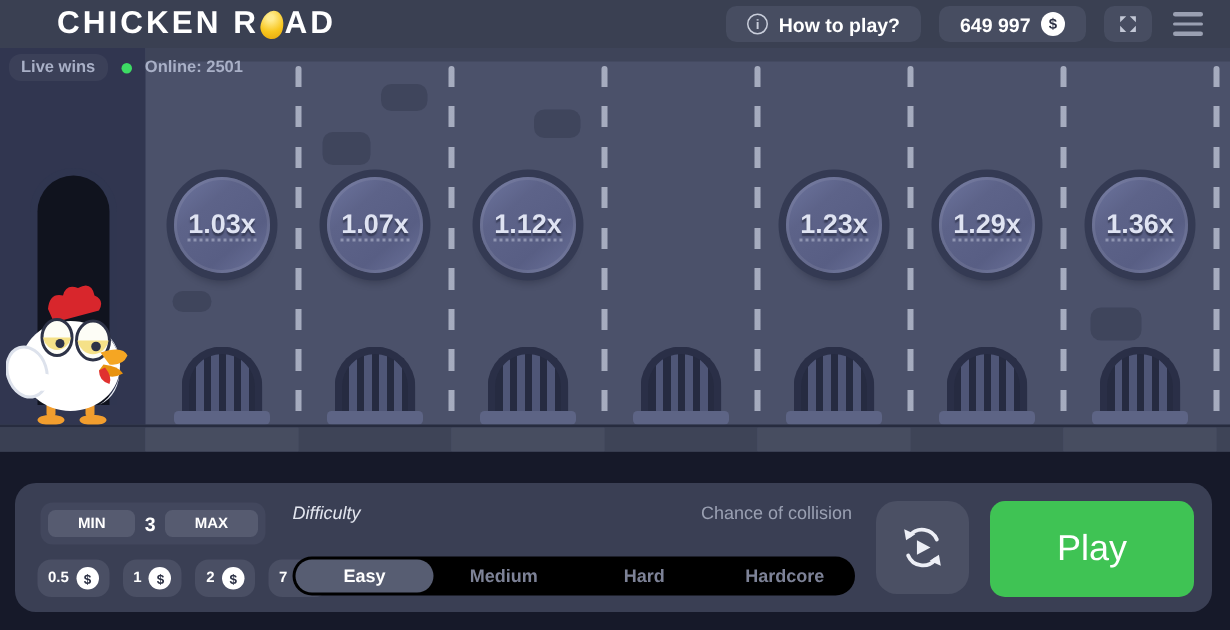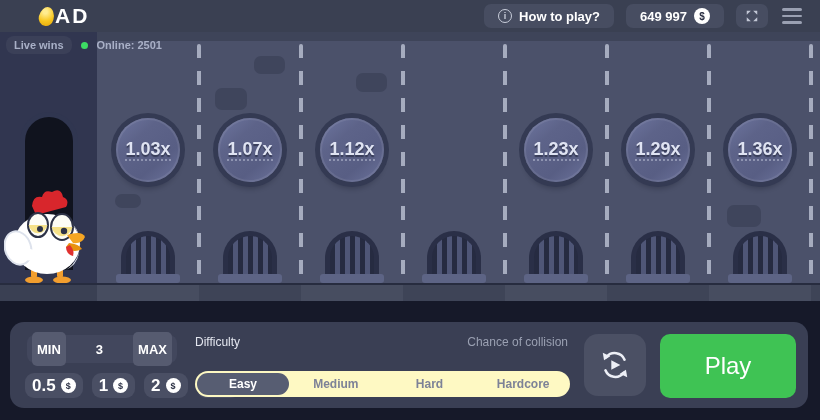"CHICKEN R" span { html: none -> <span>CHICKEN R</span> }
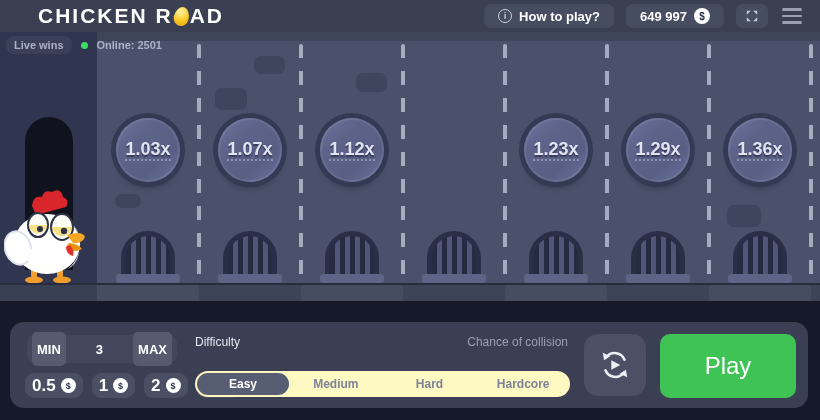"MIN" .step-btn { font-size: 13px -> 10px; height: 34px -> 18px; padding: 0 5px -> 0 20px }
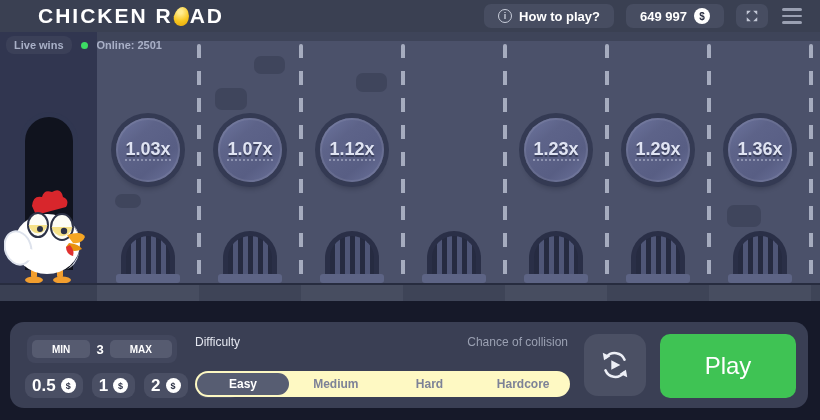"Difficulty" .diff-label { font-style: none -> italic }
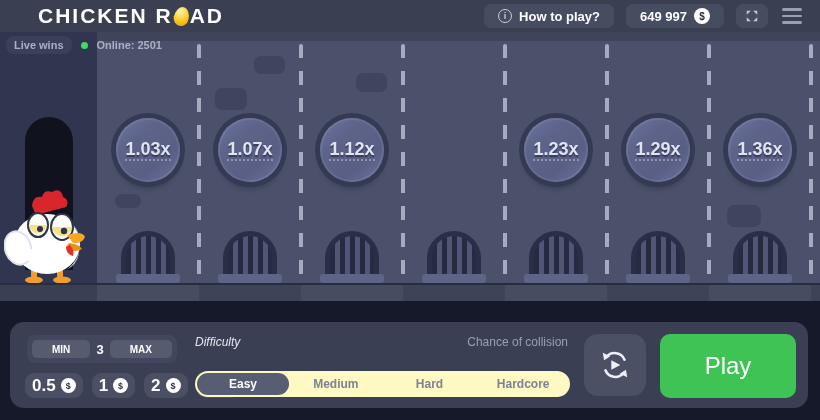"0.5" .chip b { font-size: 17px -> 10px }
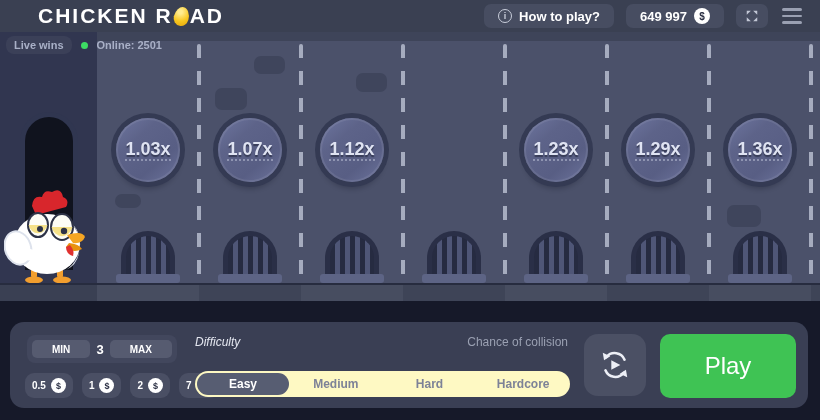"Easy" .segmented { background: #fef9c3 -> #000000 }
